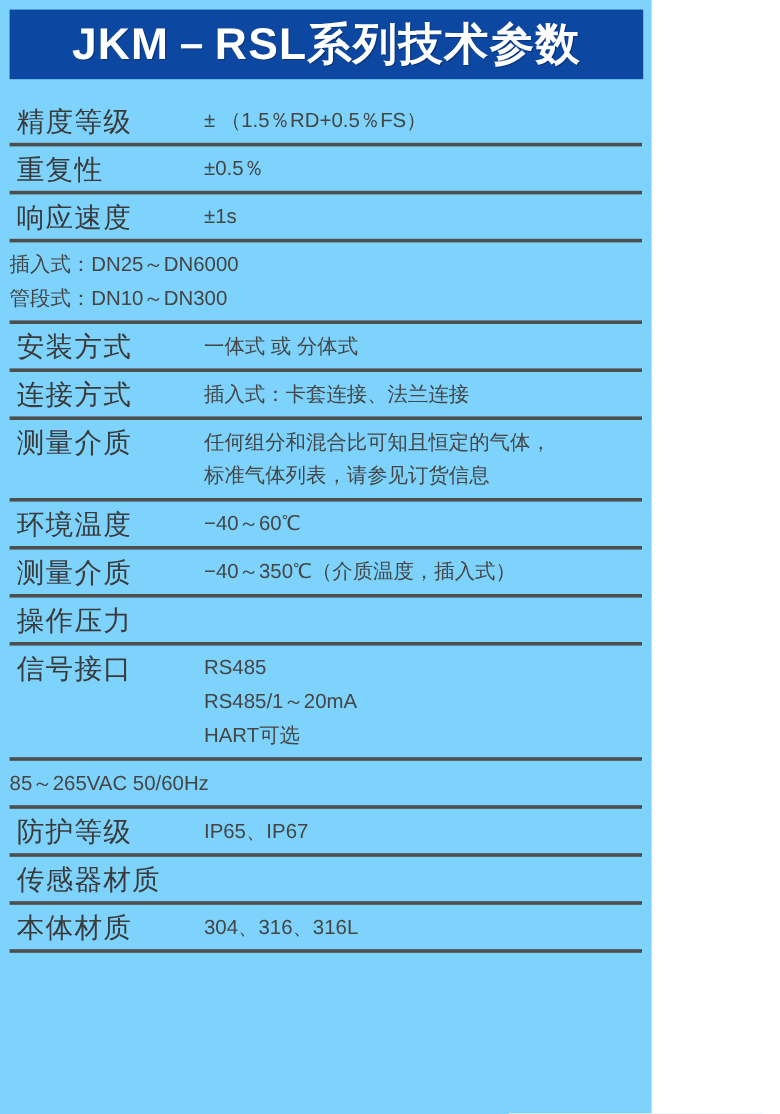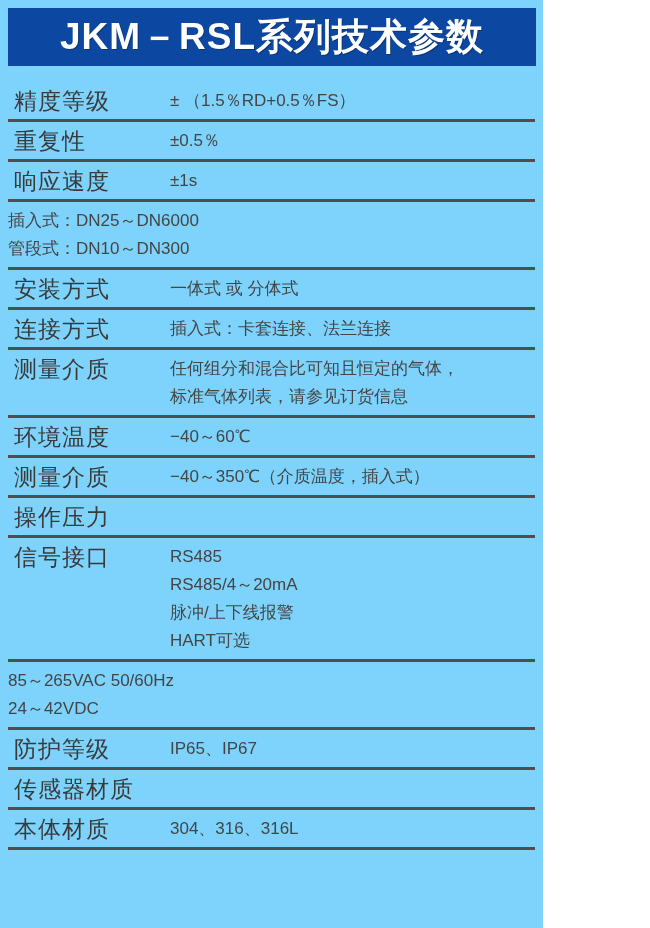"RS485/4～20mA" div.value-line { text: RS485/4 -> RS485/1 }
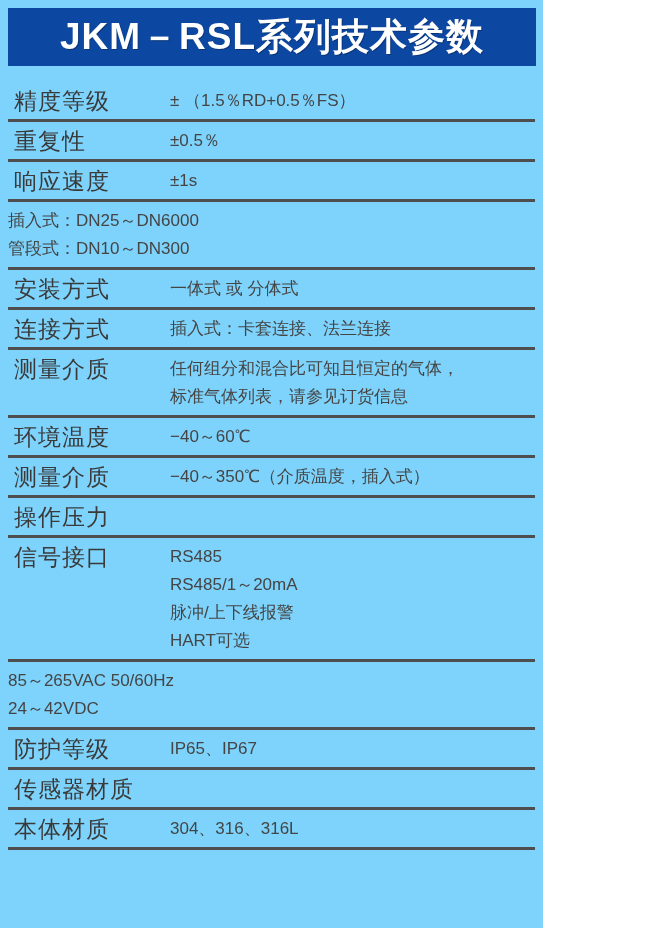"脉冲/上下线报警" div.value-line { html: <div>脉冲/上下线报警</div> -> none }
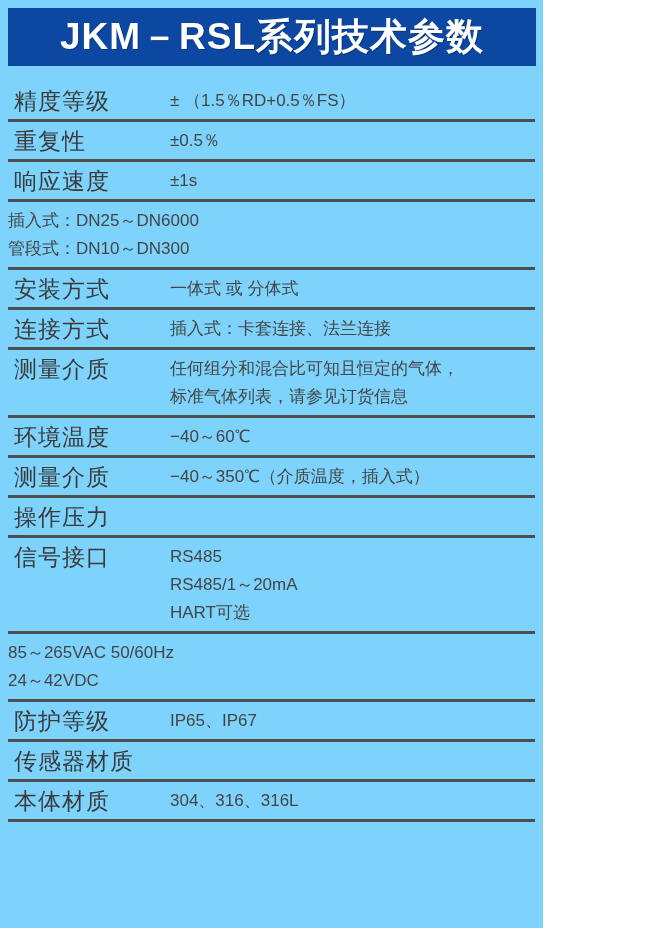"24～42VDC" div.value-line { html: <div>24～42VDC</div> -> none }
